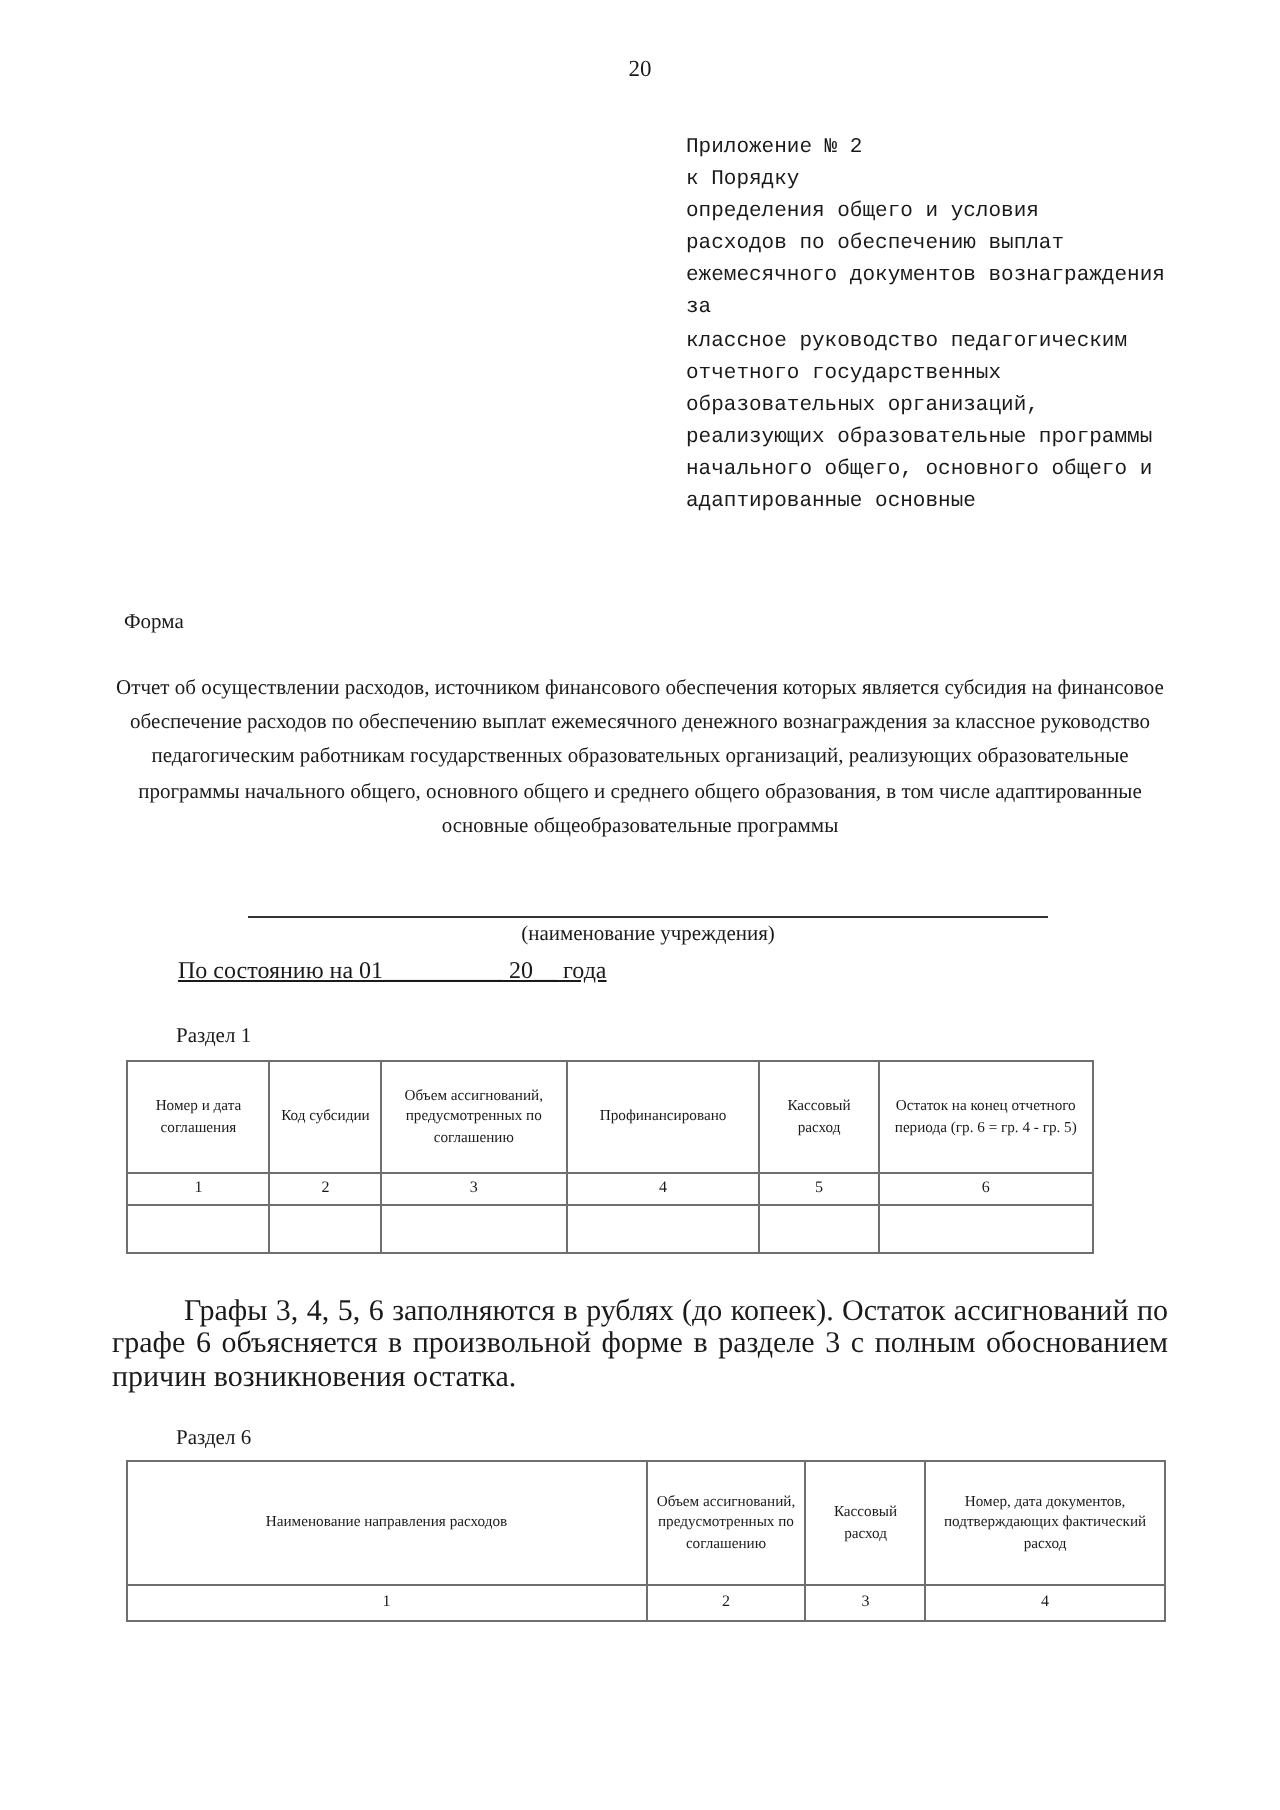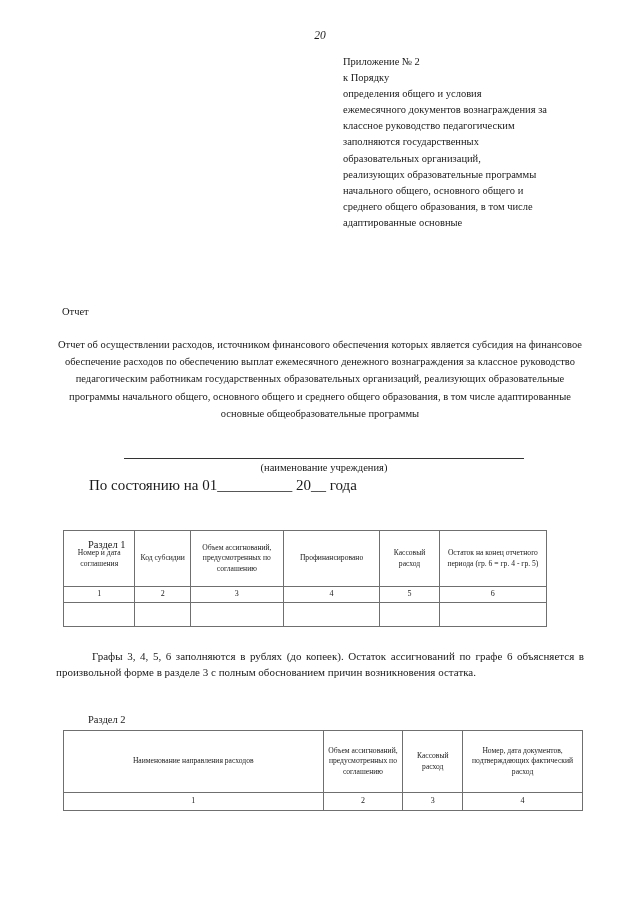"20" .page-number { font-style: italic -> none }
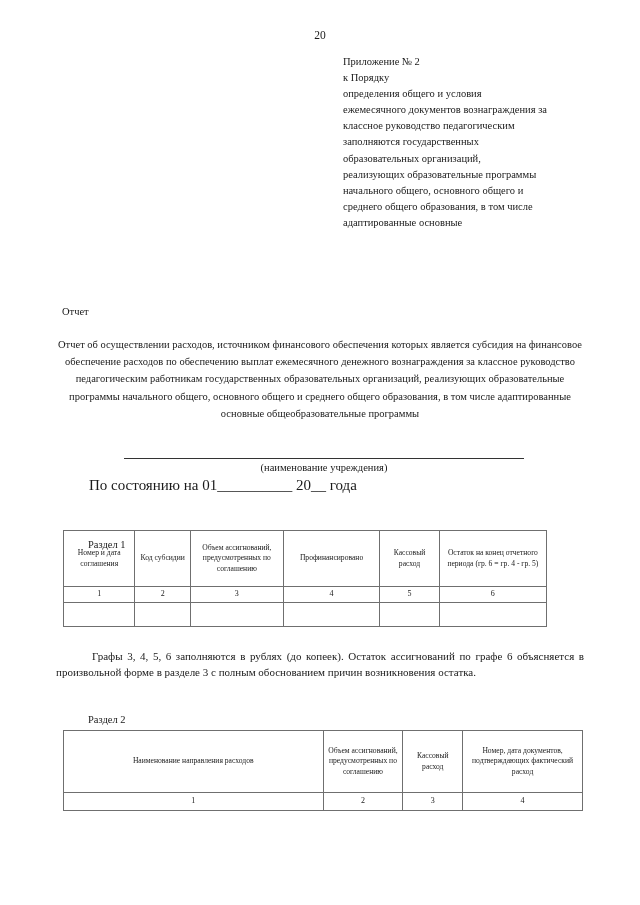"Приложение № 2" .ref-block { font-family: none -> Liberation Mono, monospace; top: 54px -> 66px }
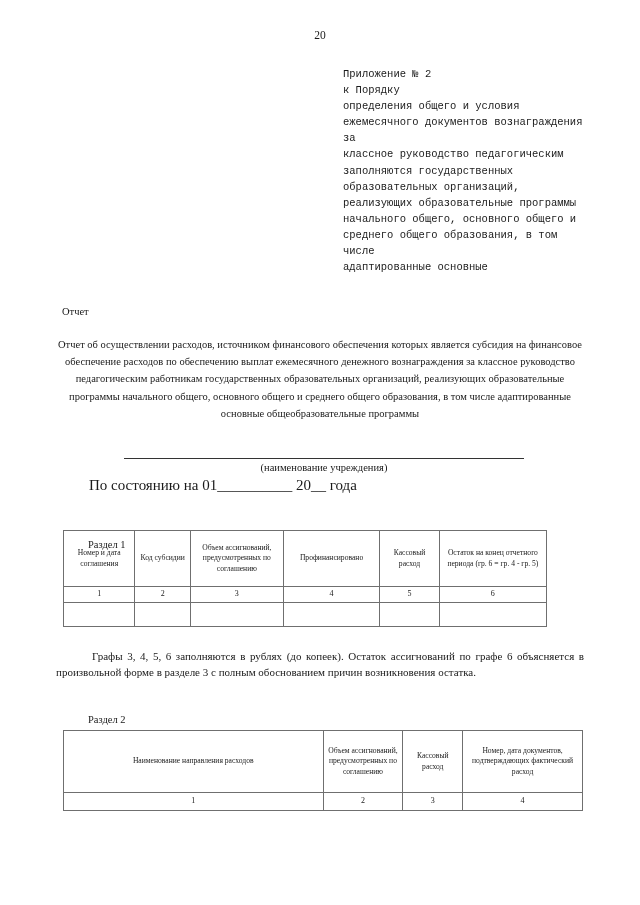"расходов по обеспечению выплат" div.ref-line { html: none -> <div>расходов по обеспечению выплат</div> }
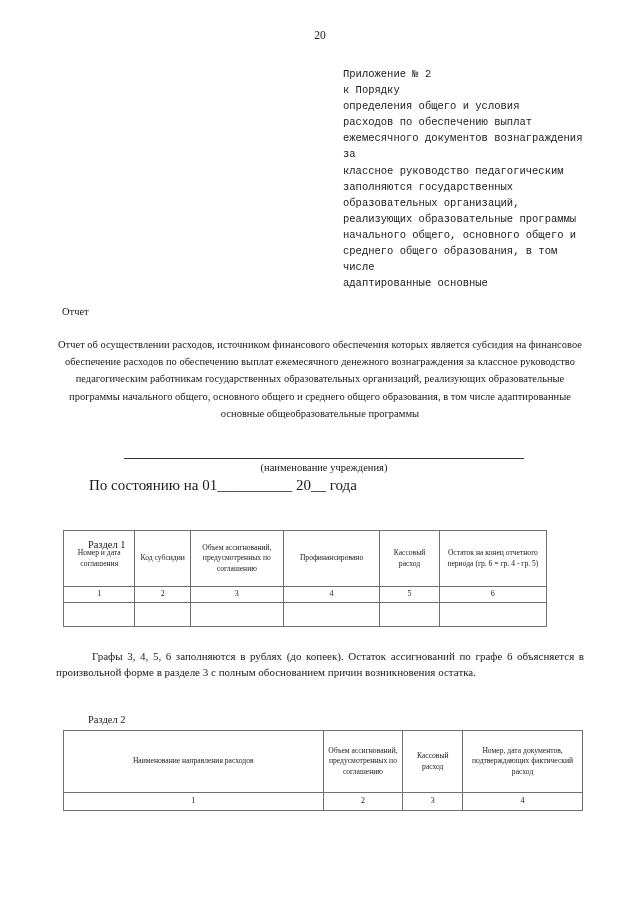"заполняются государственных" div.ref-line { text: заполняются -> отчетного }
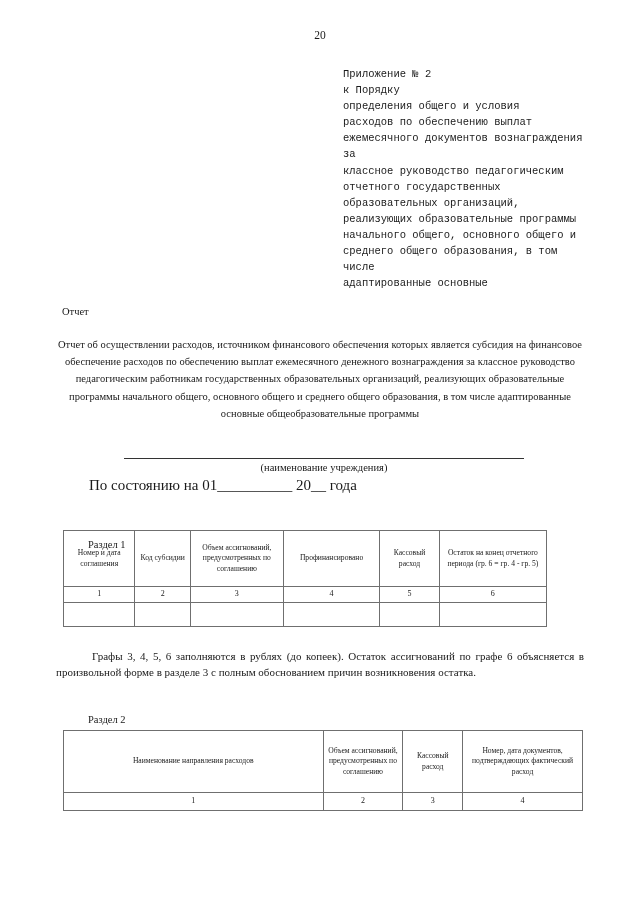"среднего общего образования, в том" div.ref-line { html: <div>среднего общего образования, в том числе</div> -> none }
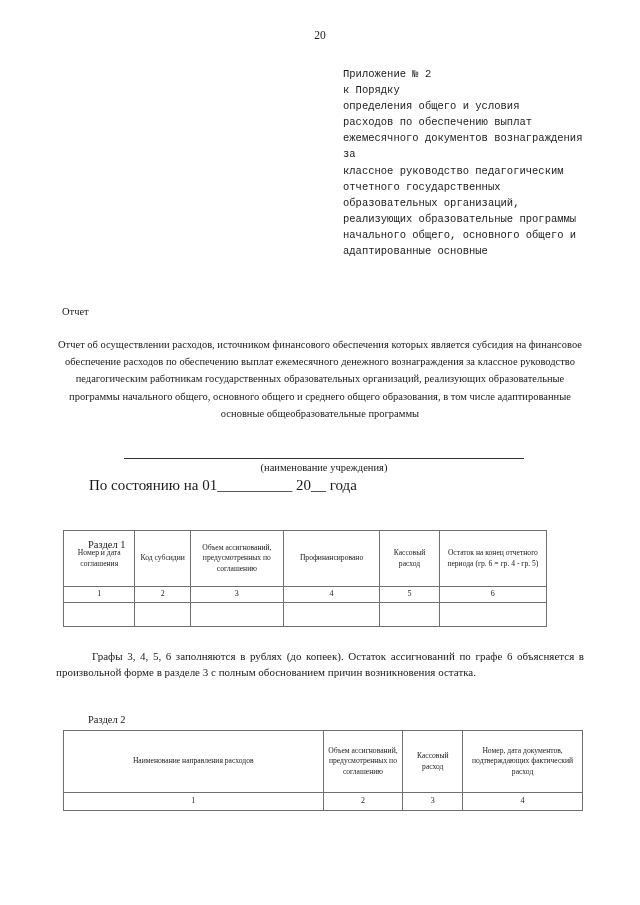"Отчет" div.forma { text: Отчет -> Форма }
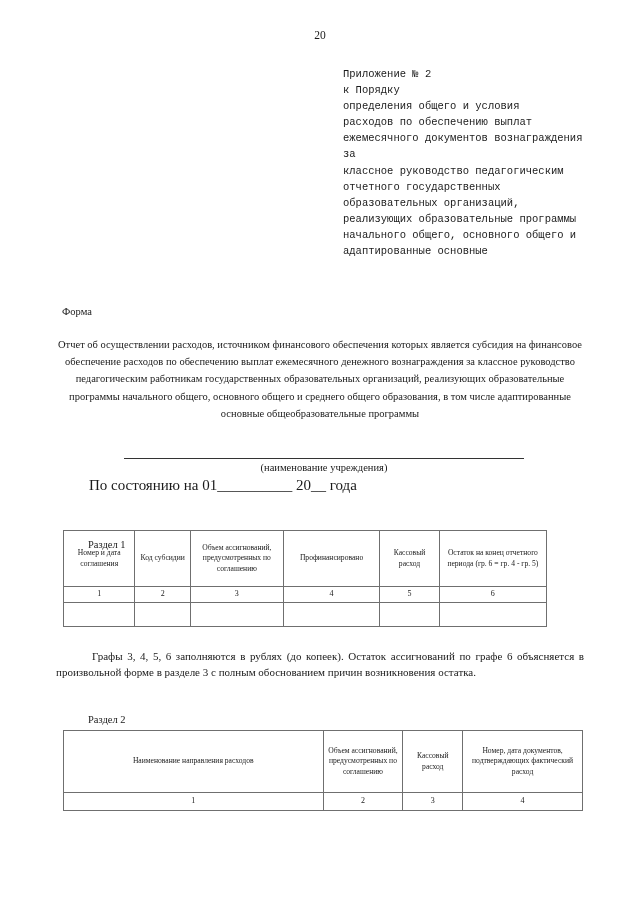"По состоянию на 01__________ 20__" .state-line { font-size: 15px -> 12px; text-decoration: none -> underline }
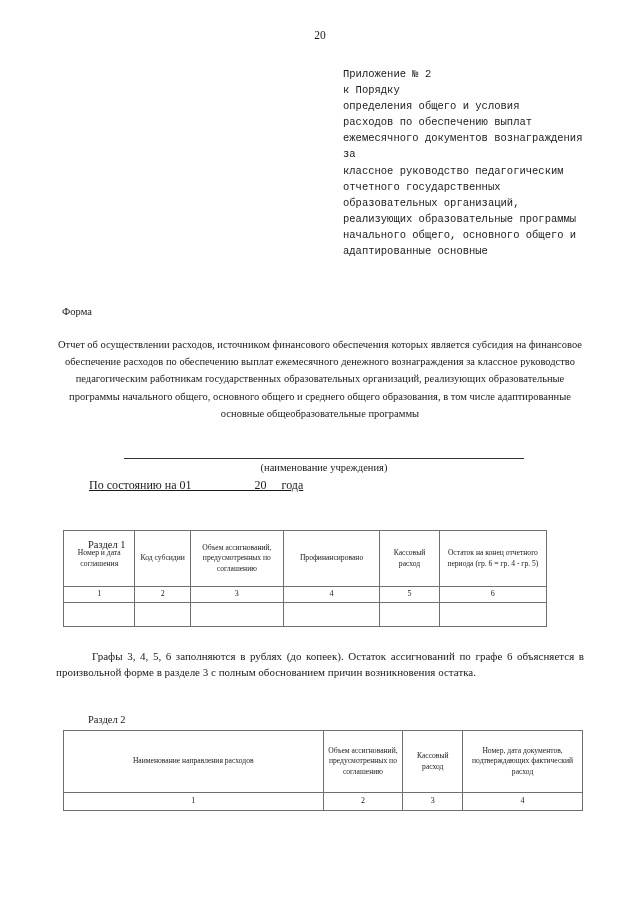"Раздел 1" .section-label.s1 { margin-top: 26px -> none }
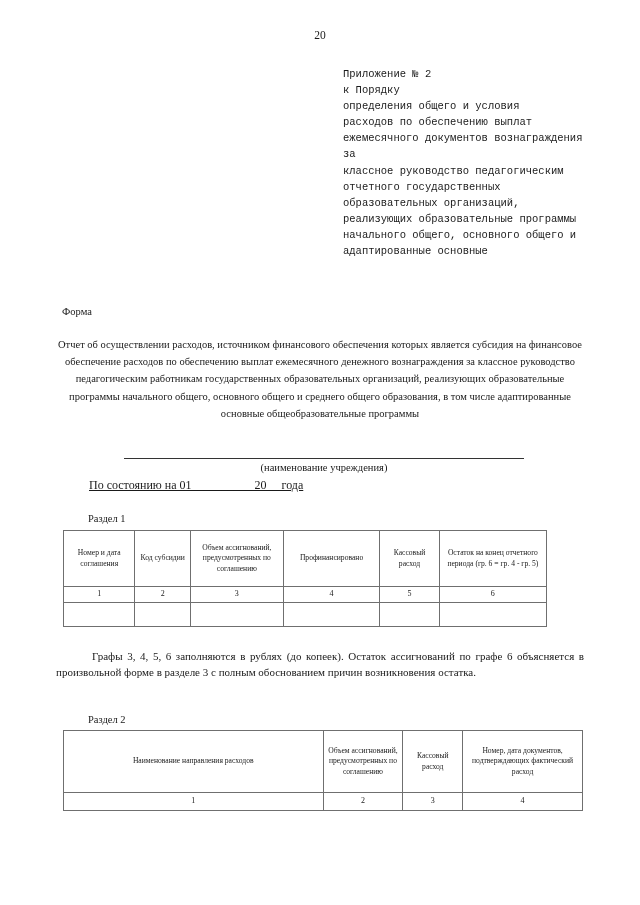"Графы 3, 4, 5, 6" .note-para { font-size: 11px -> 15px }
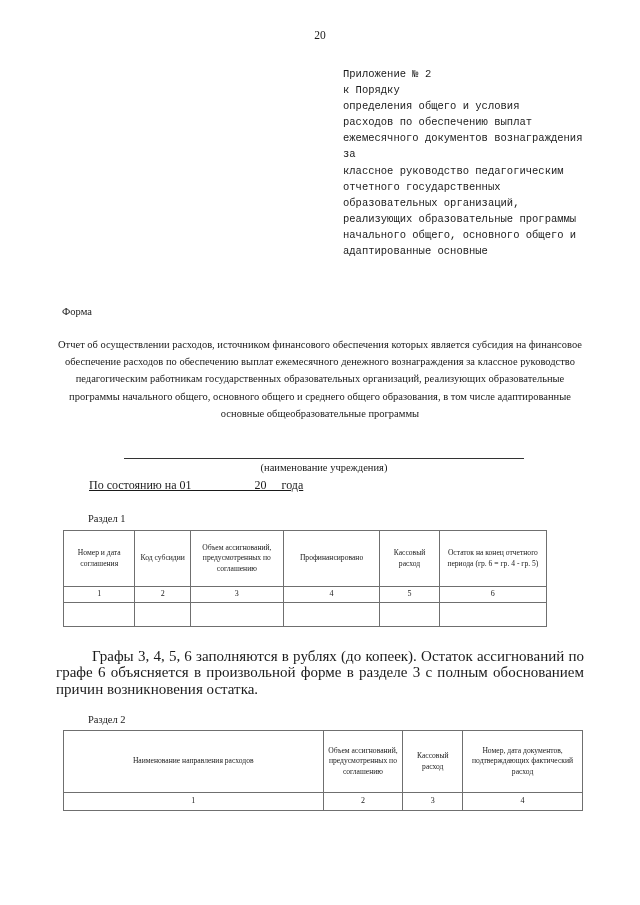"Раздел 2" div.section-label { text: 2 -> 6 }
